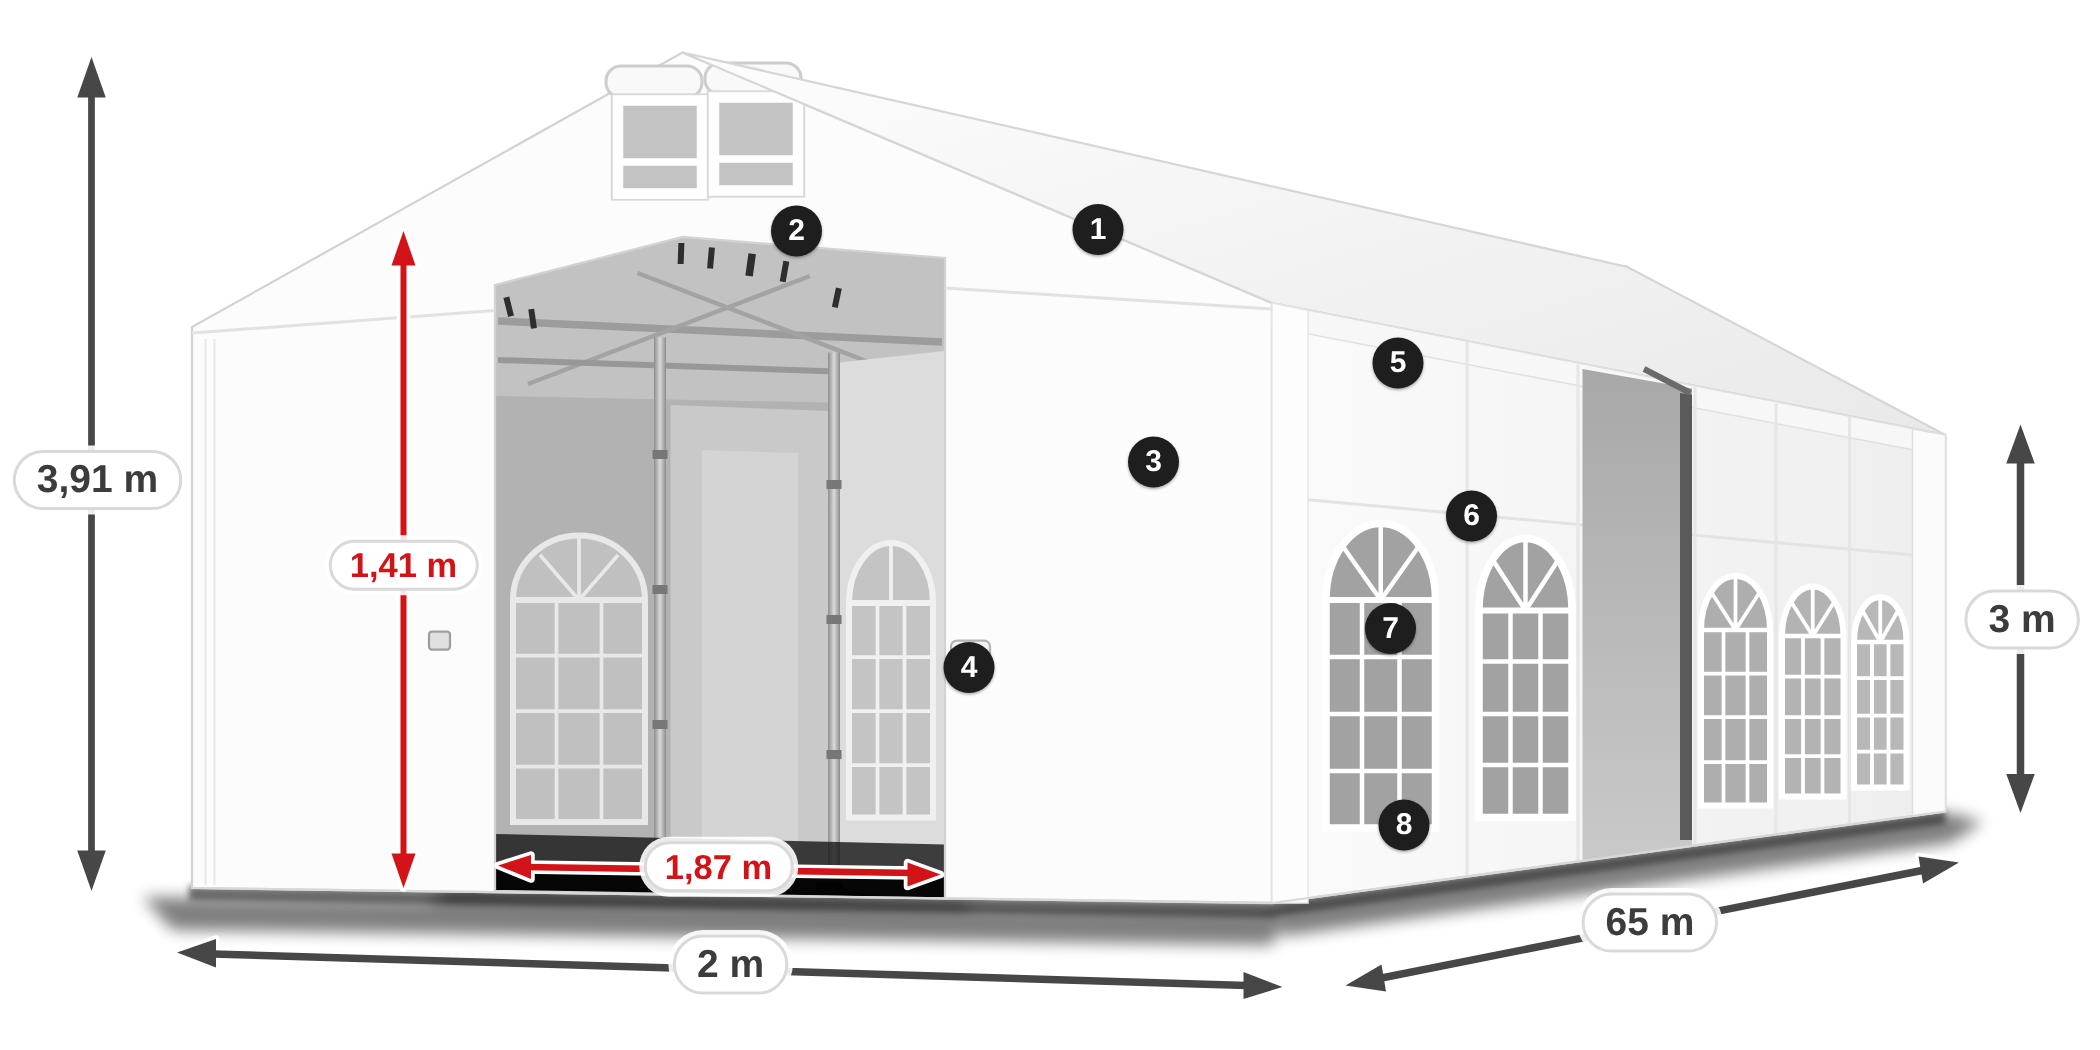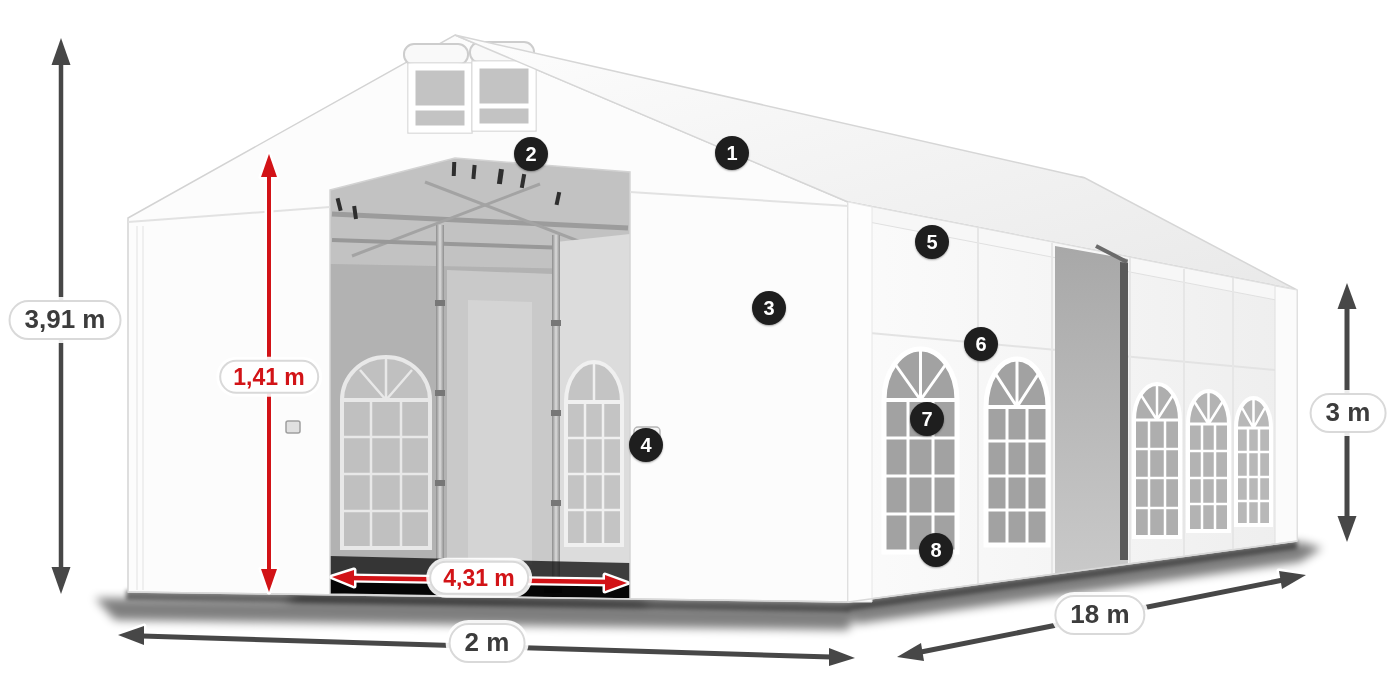"4,31 m" div.dim-label { text: 4,31 -> 1,87 }
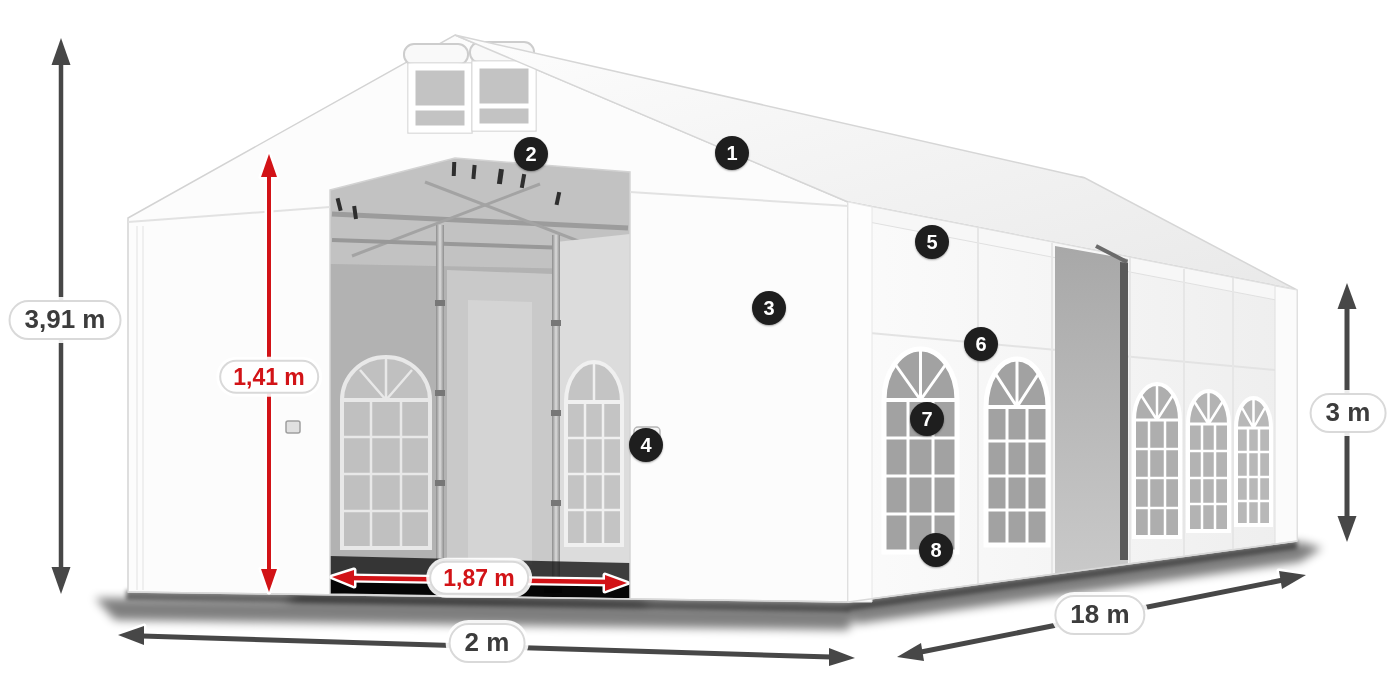"18 m" div.dim-label { text: 18 -> 65 }
